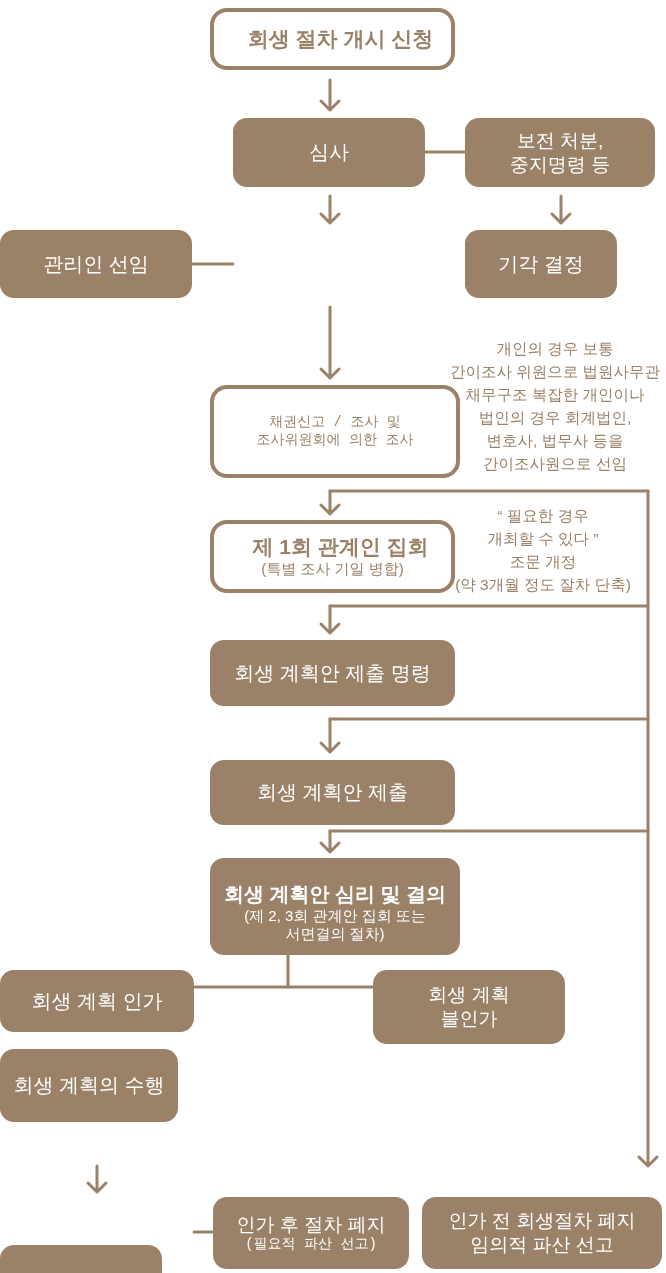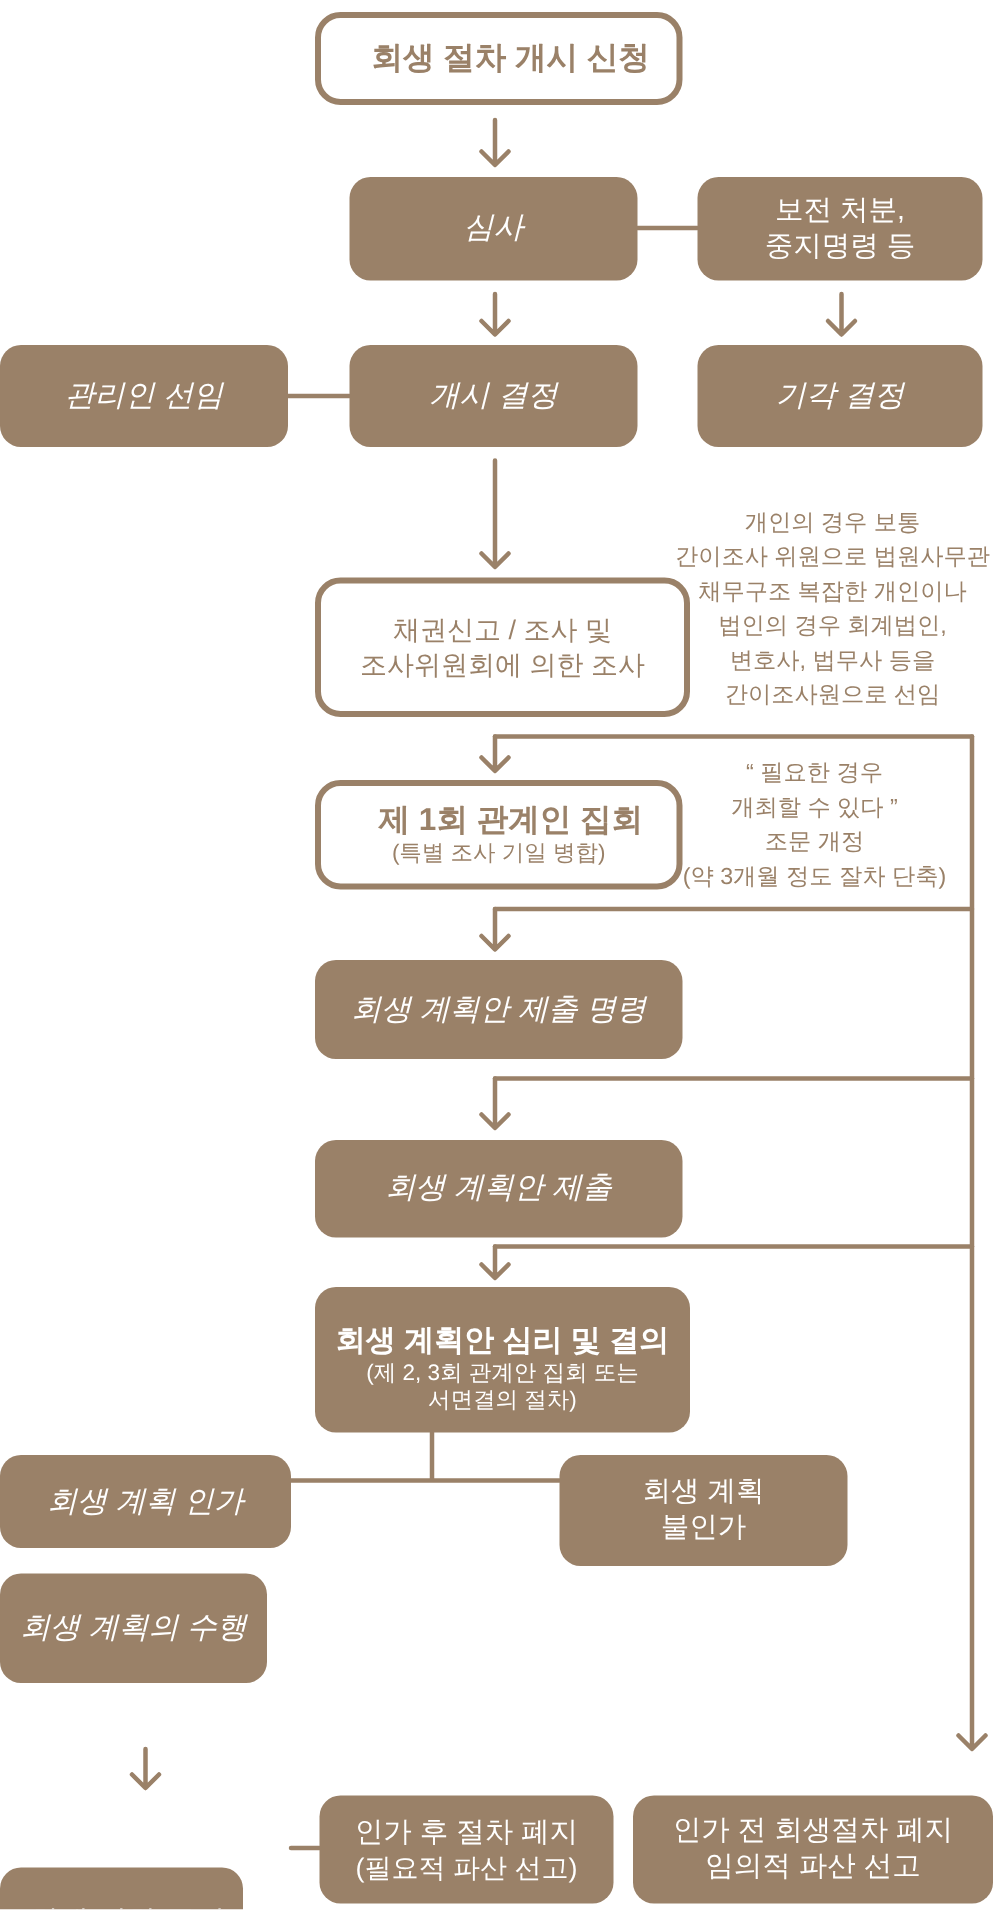"심사" .fs20 { font-style: italic -> none }
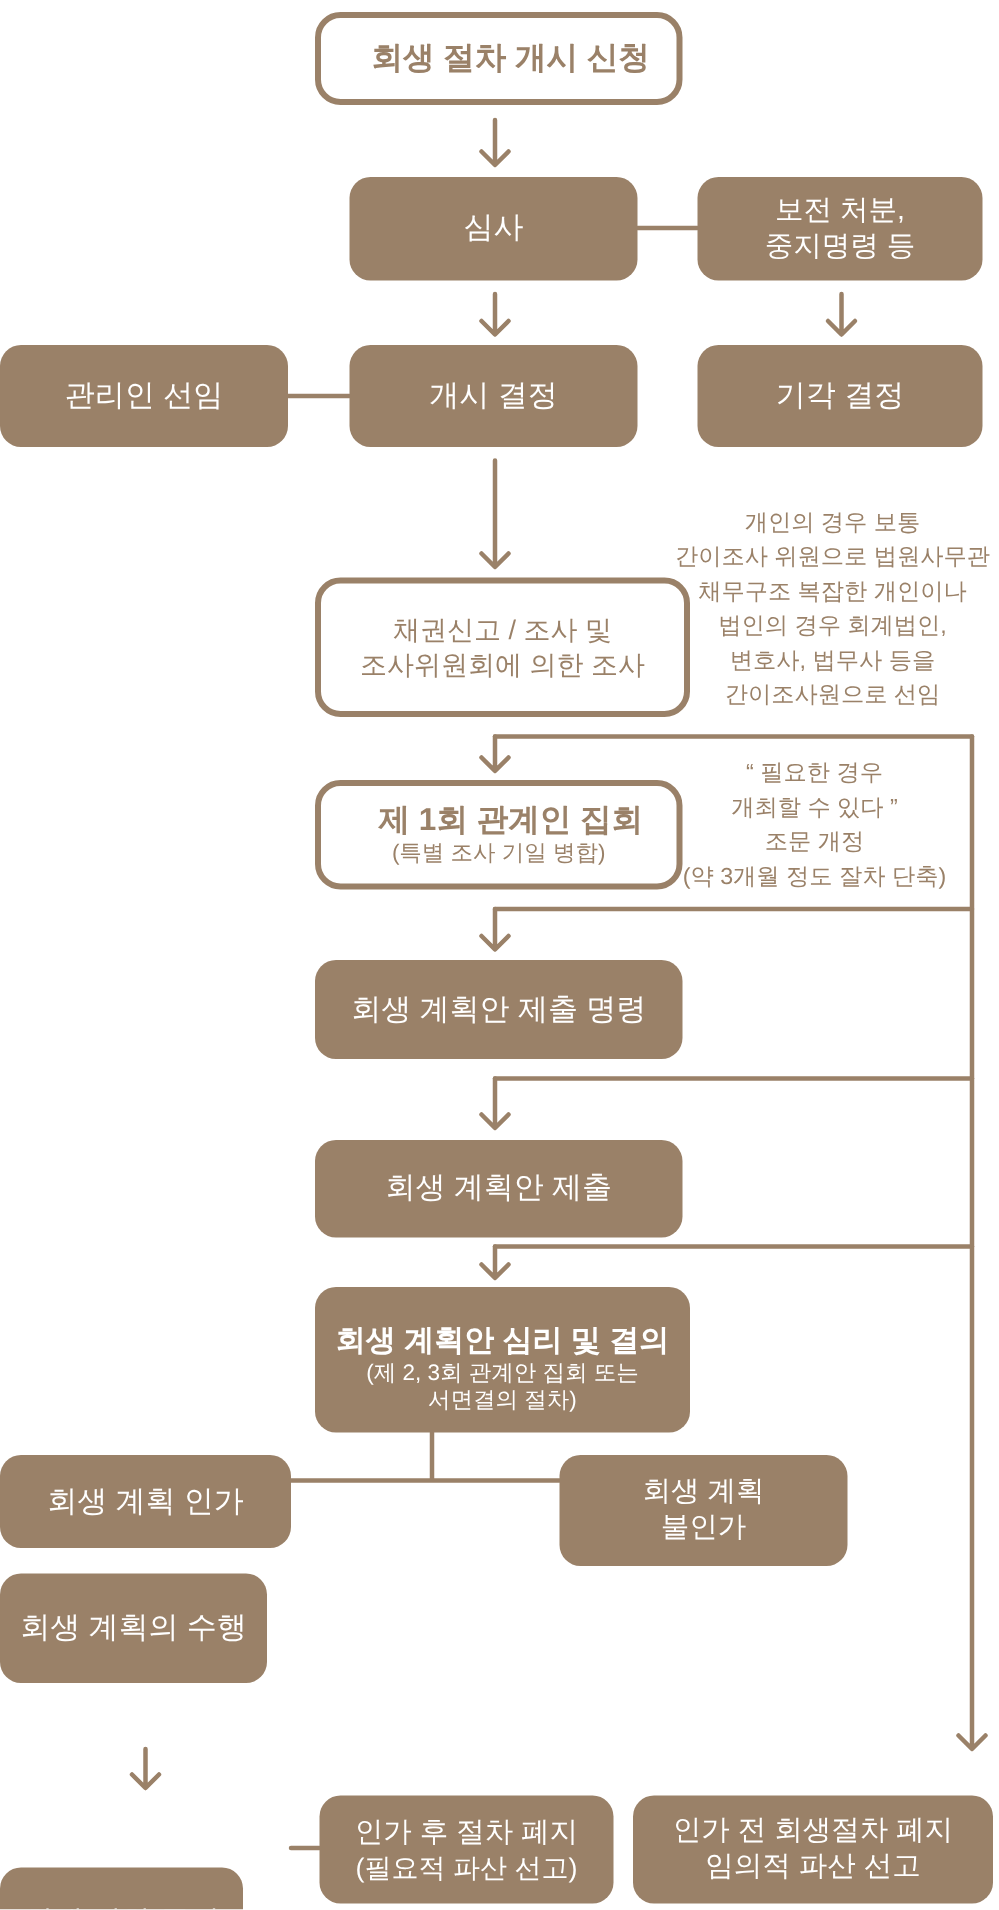"개시 결정" div.box { html: <div> <div>개시 결정</div> </div> -> none }
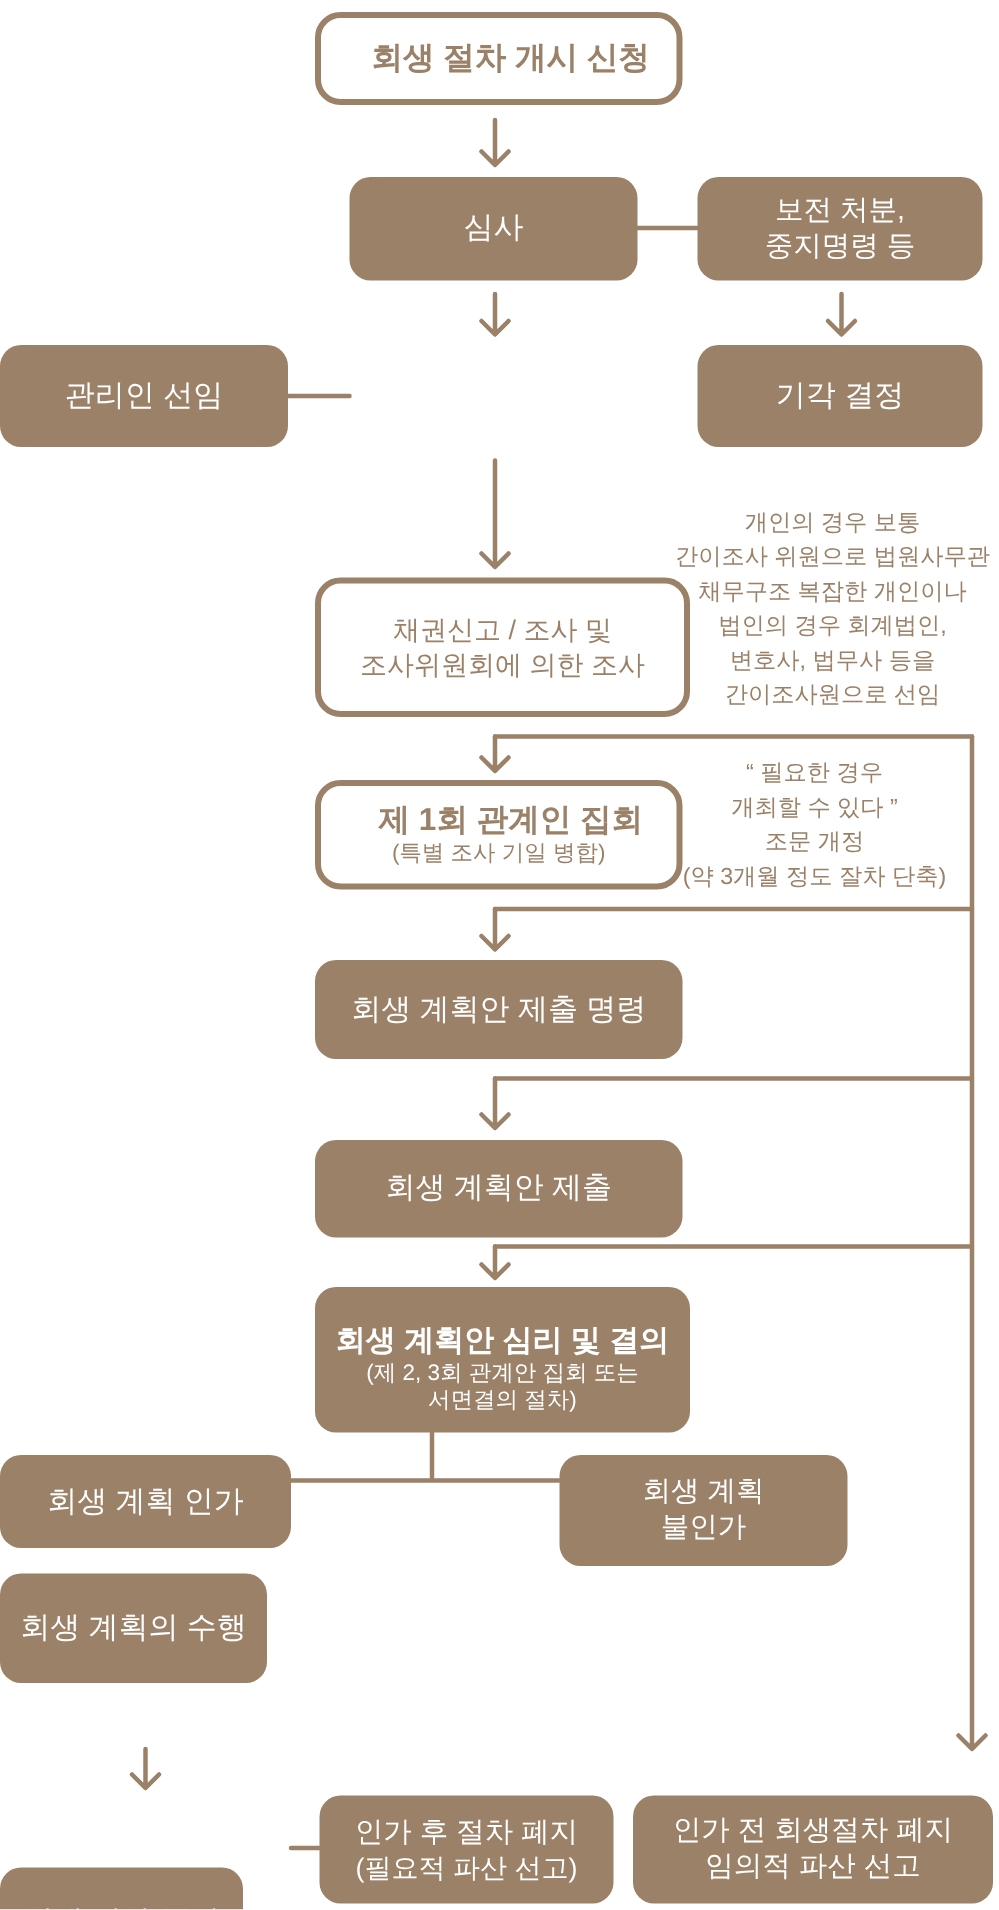"기각 결정" div.box { width: 190px -> 152px }
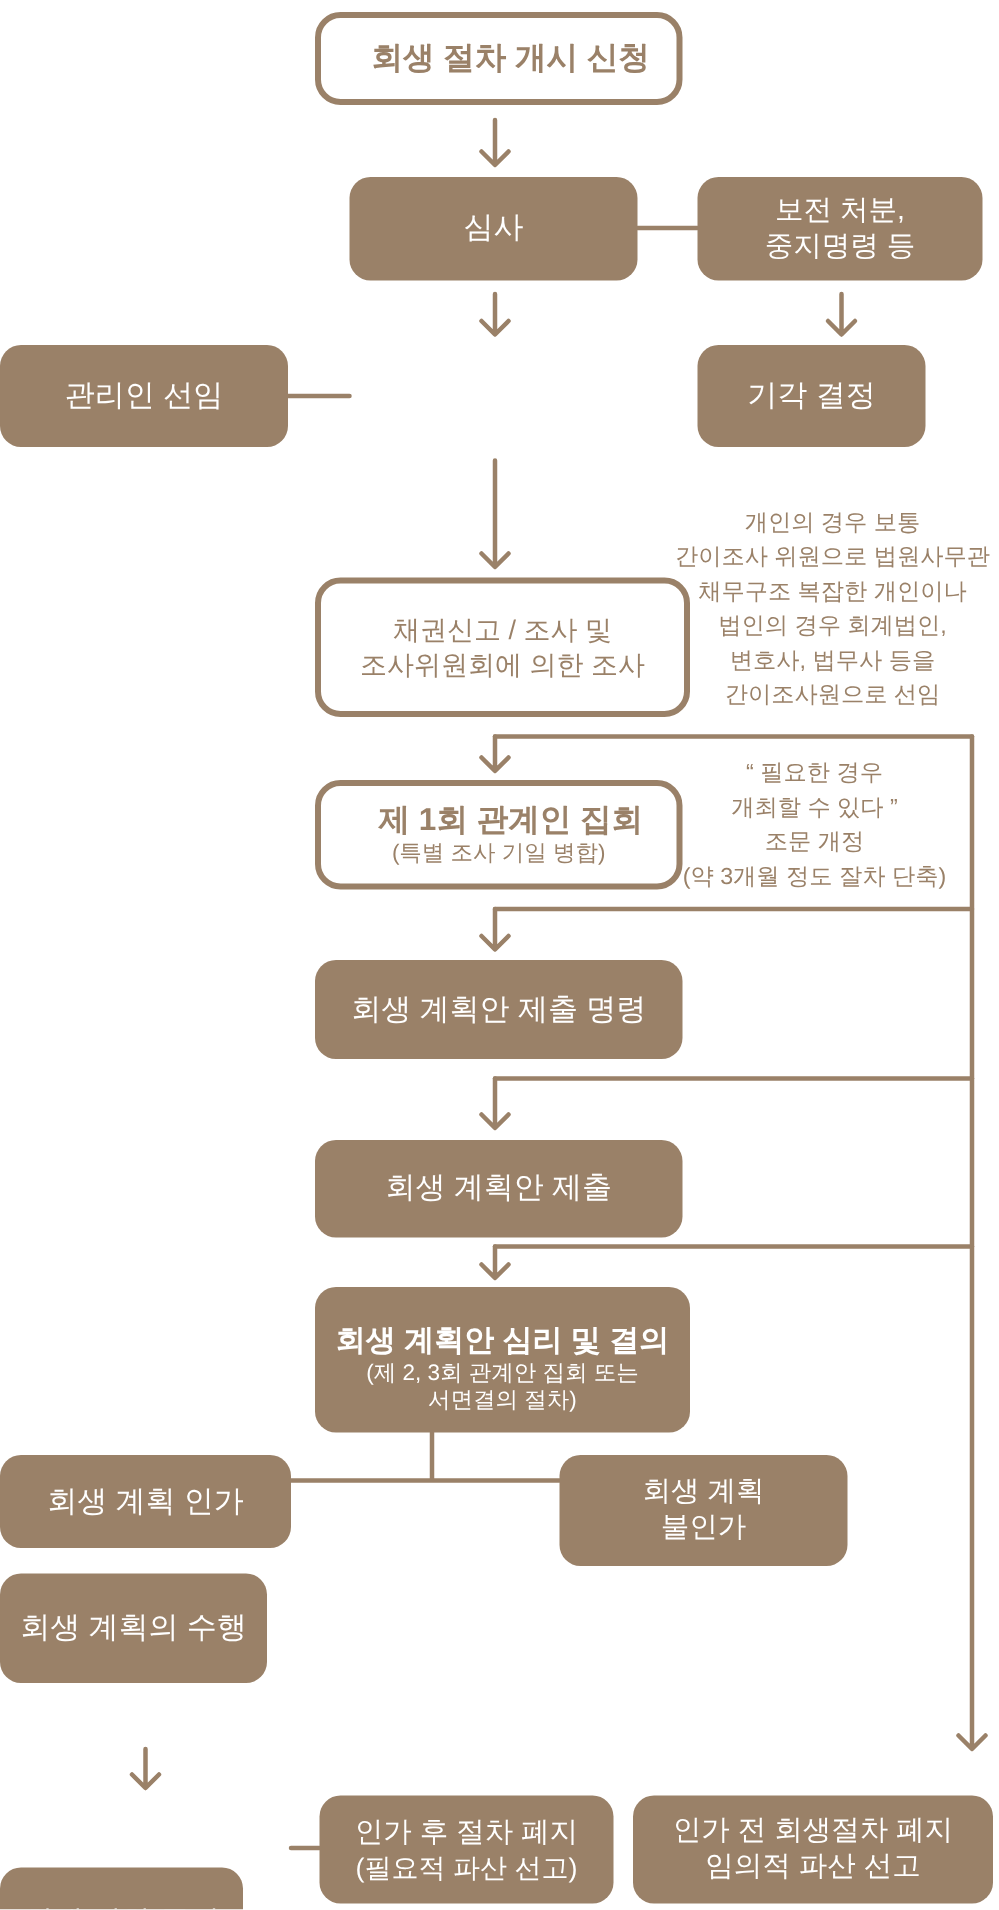"채권신고 / 조사 및" .fs14 { font-family: none -> Liberation Mono, monospace; font-size: 18px -> 14px }
